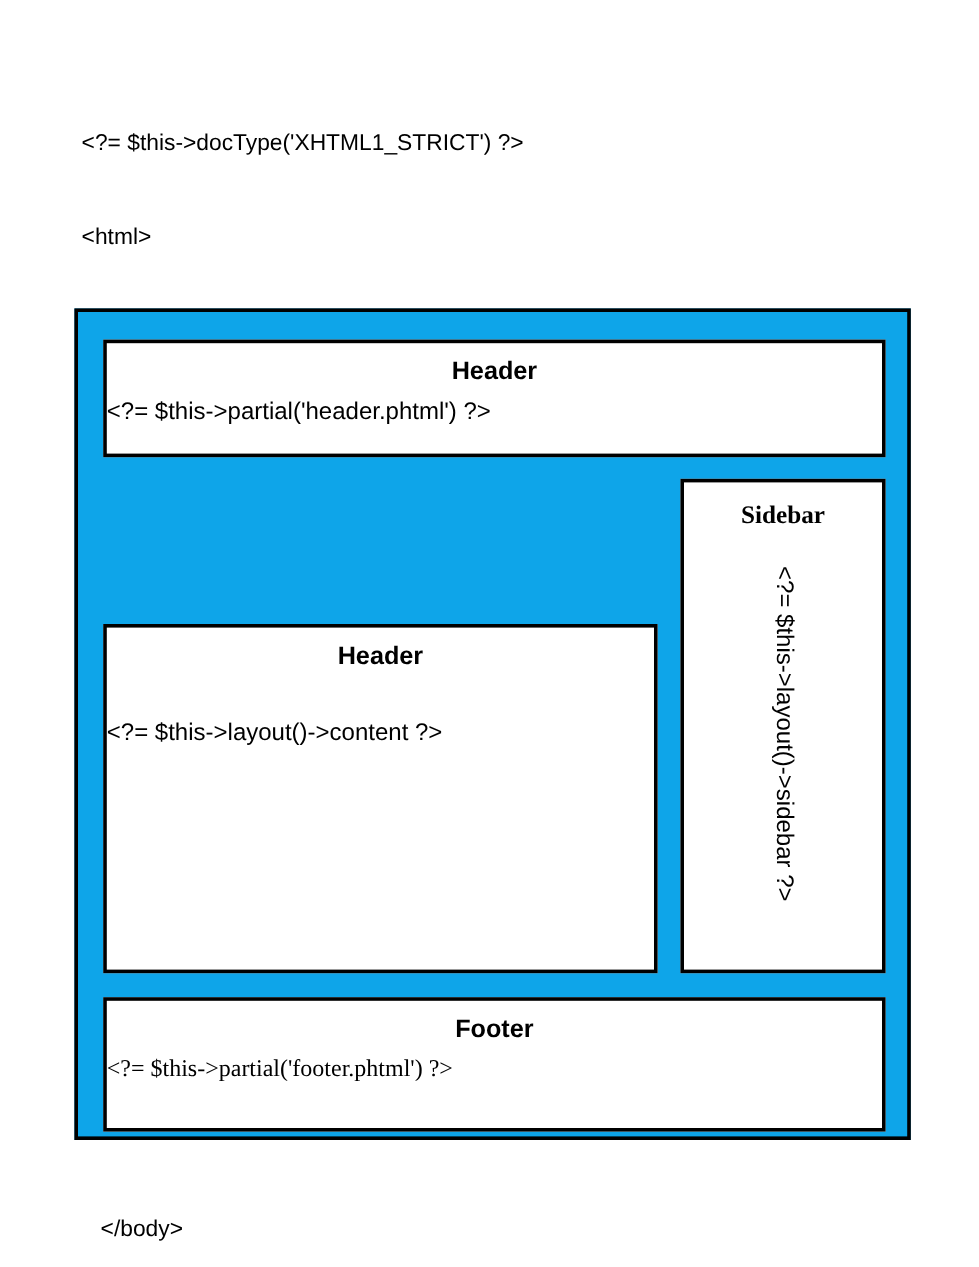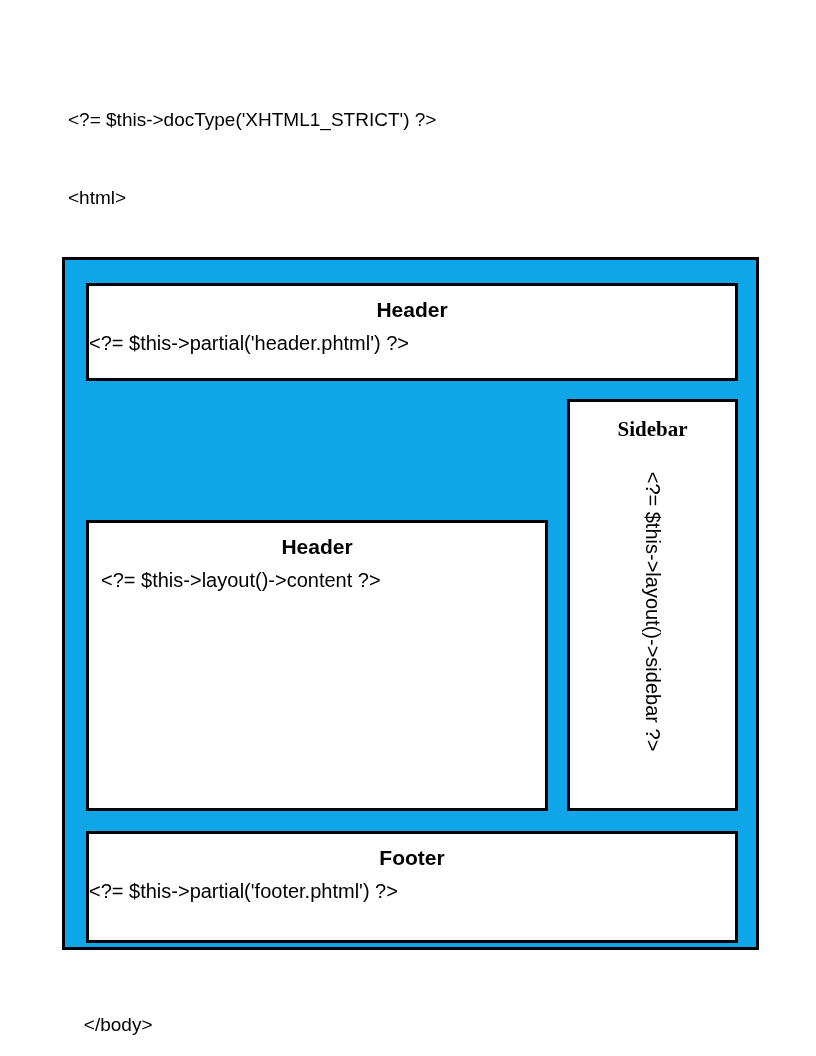"<?= $this->layout()->content ?>" #region-content .region-code { left: 12px -> 0; margin-top: none -> 31px }
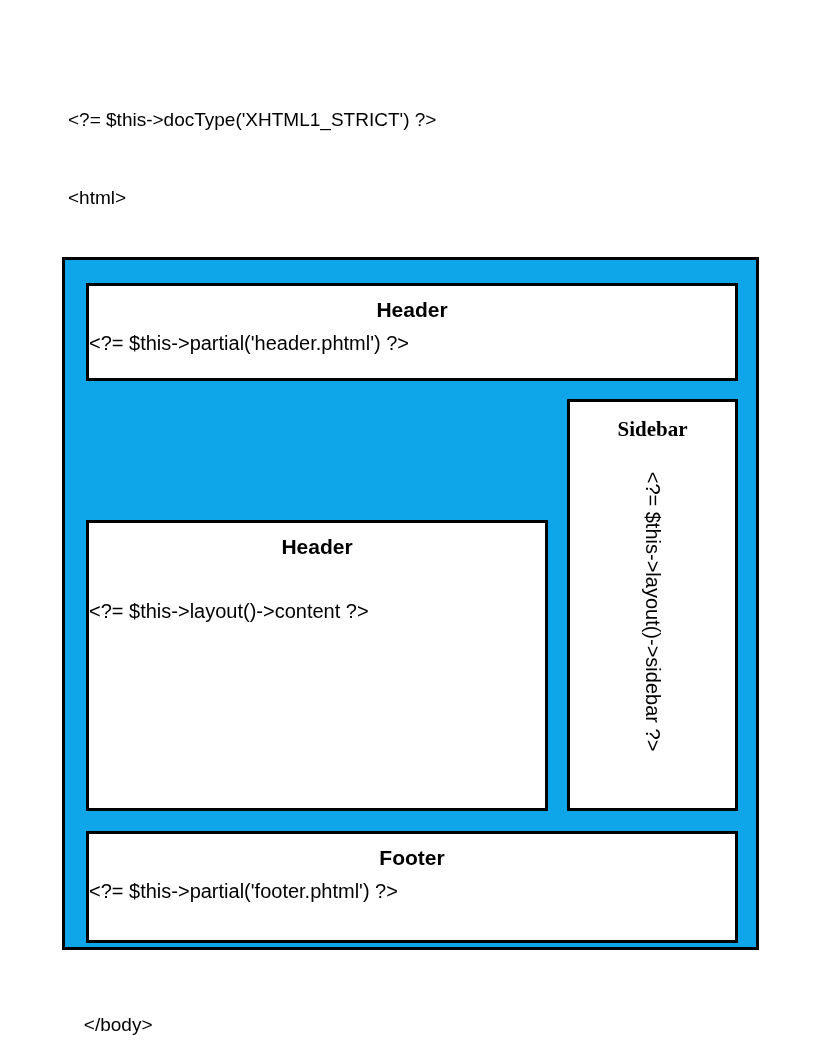"<?= $this->partial('footer.phtml') ?>" #region-footer .region-code { font-family: none -> Liberation Serif, serif }
